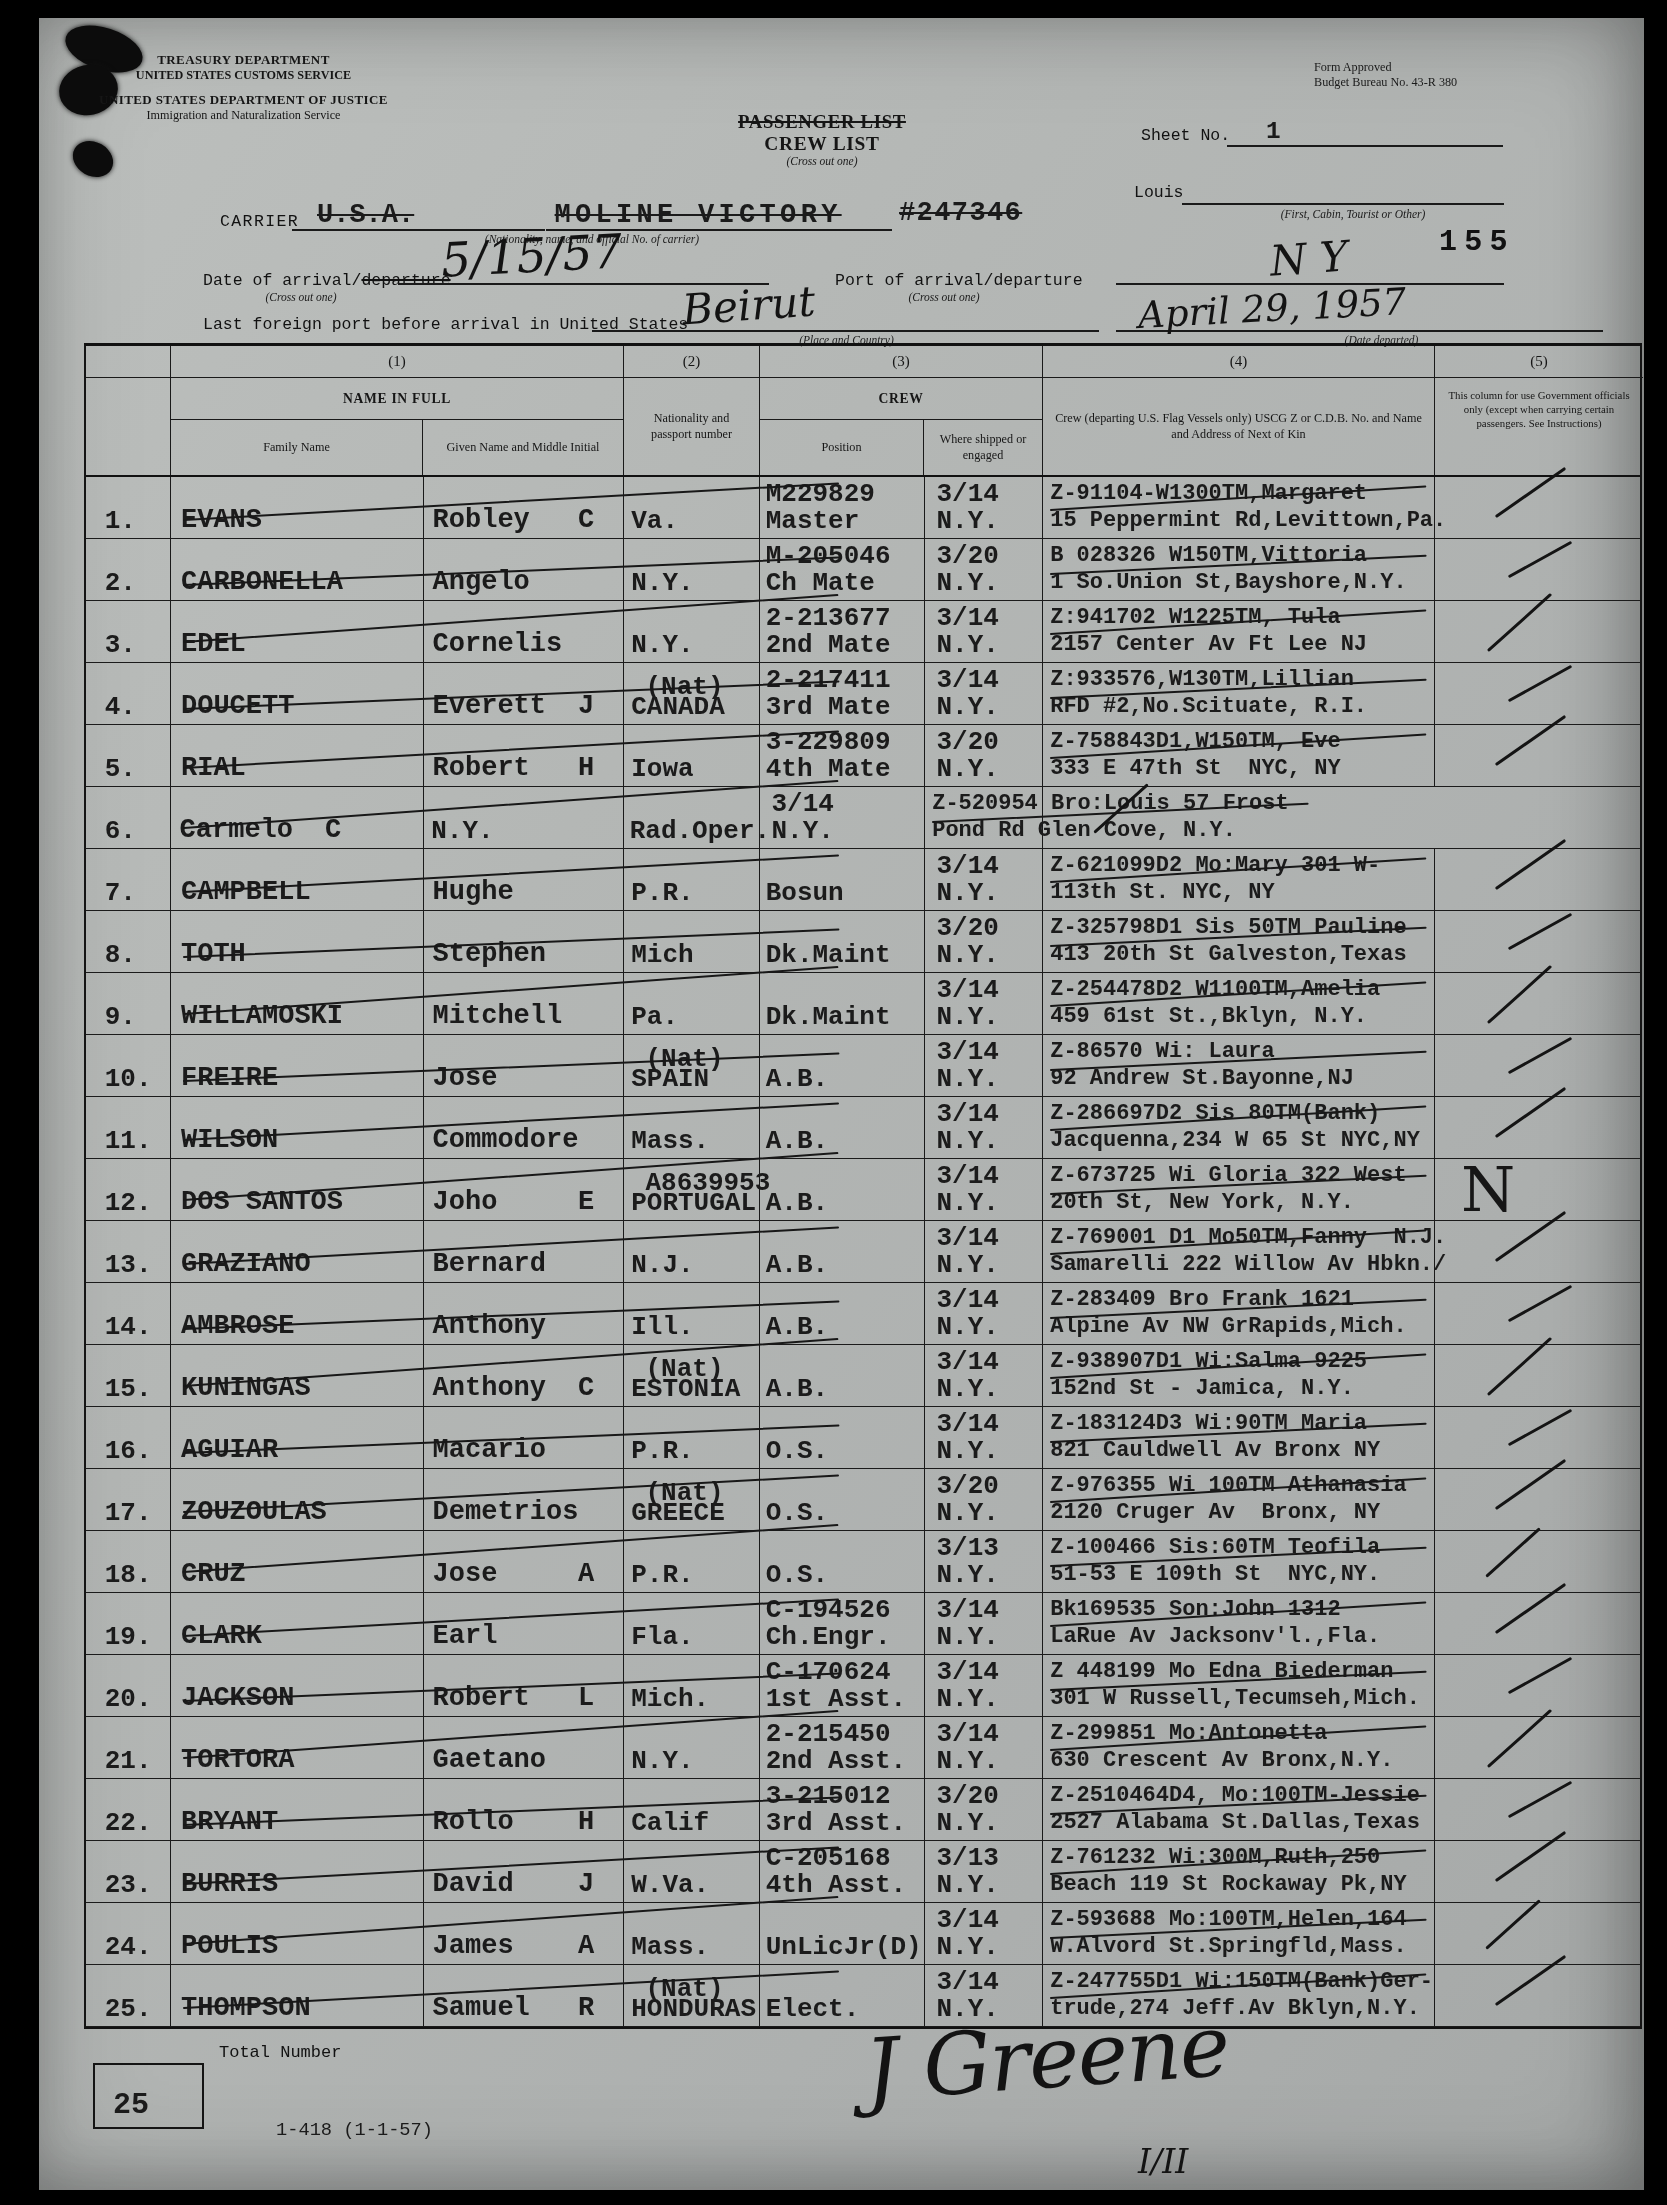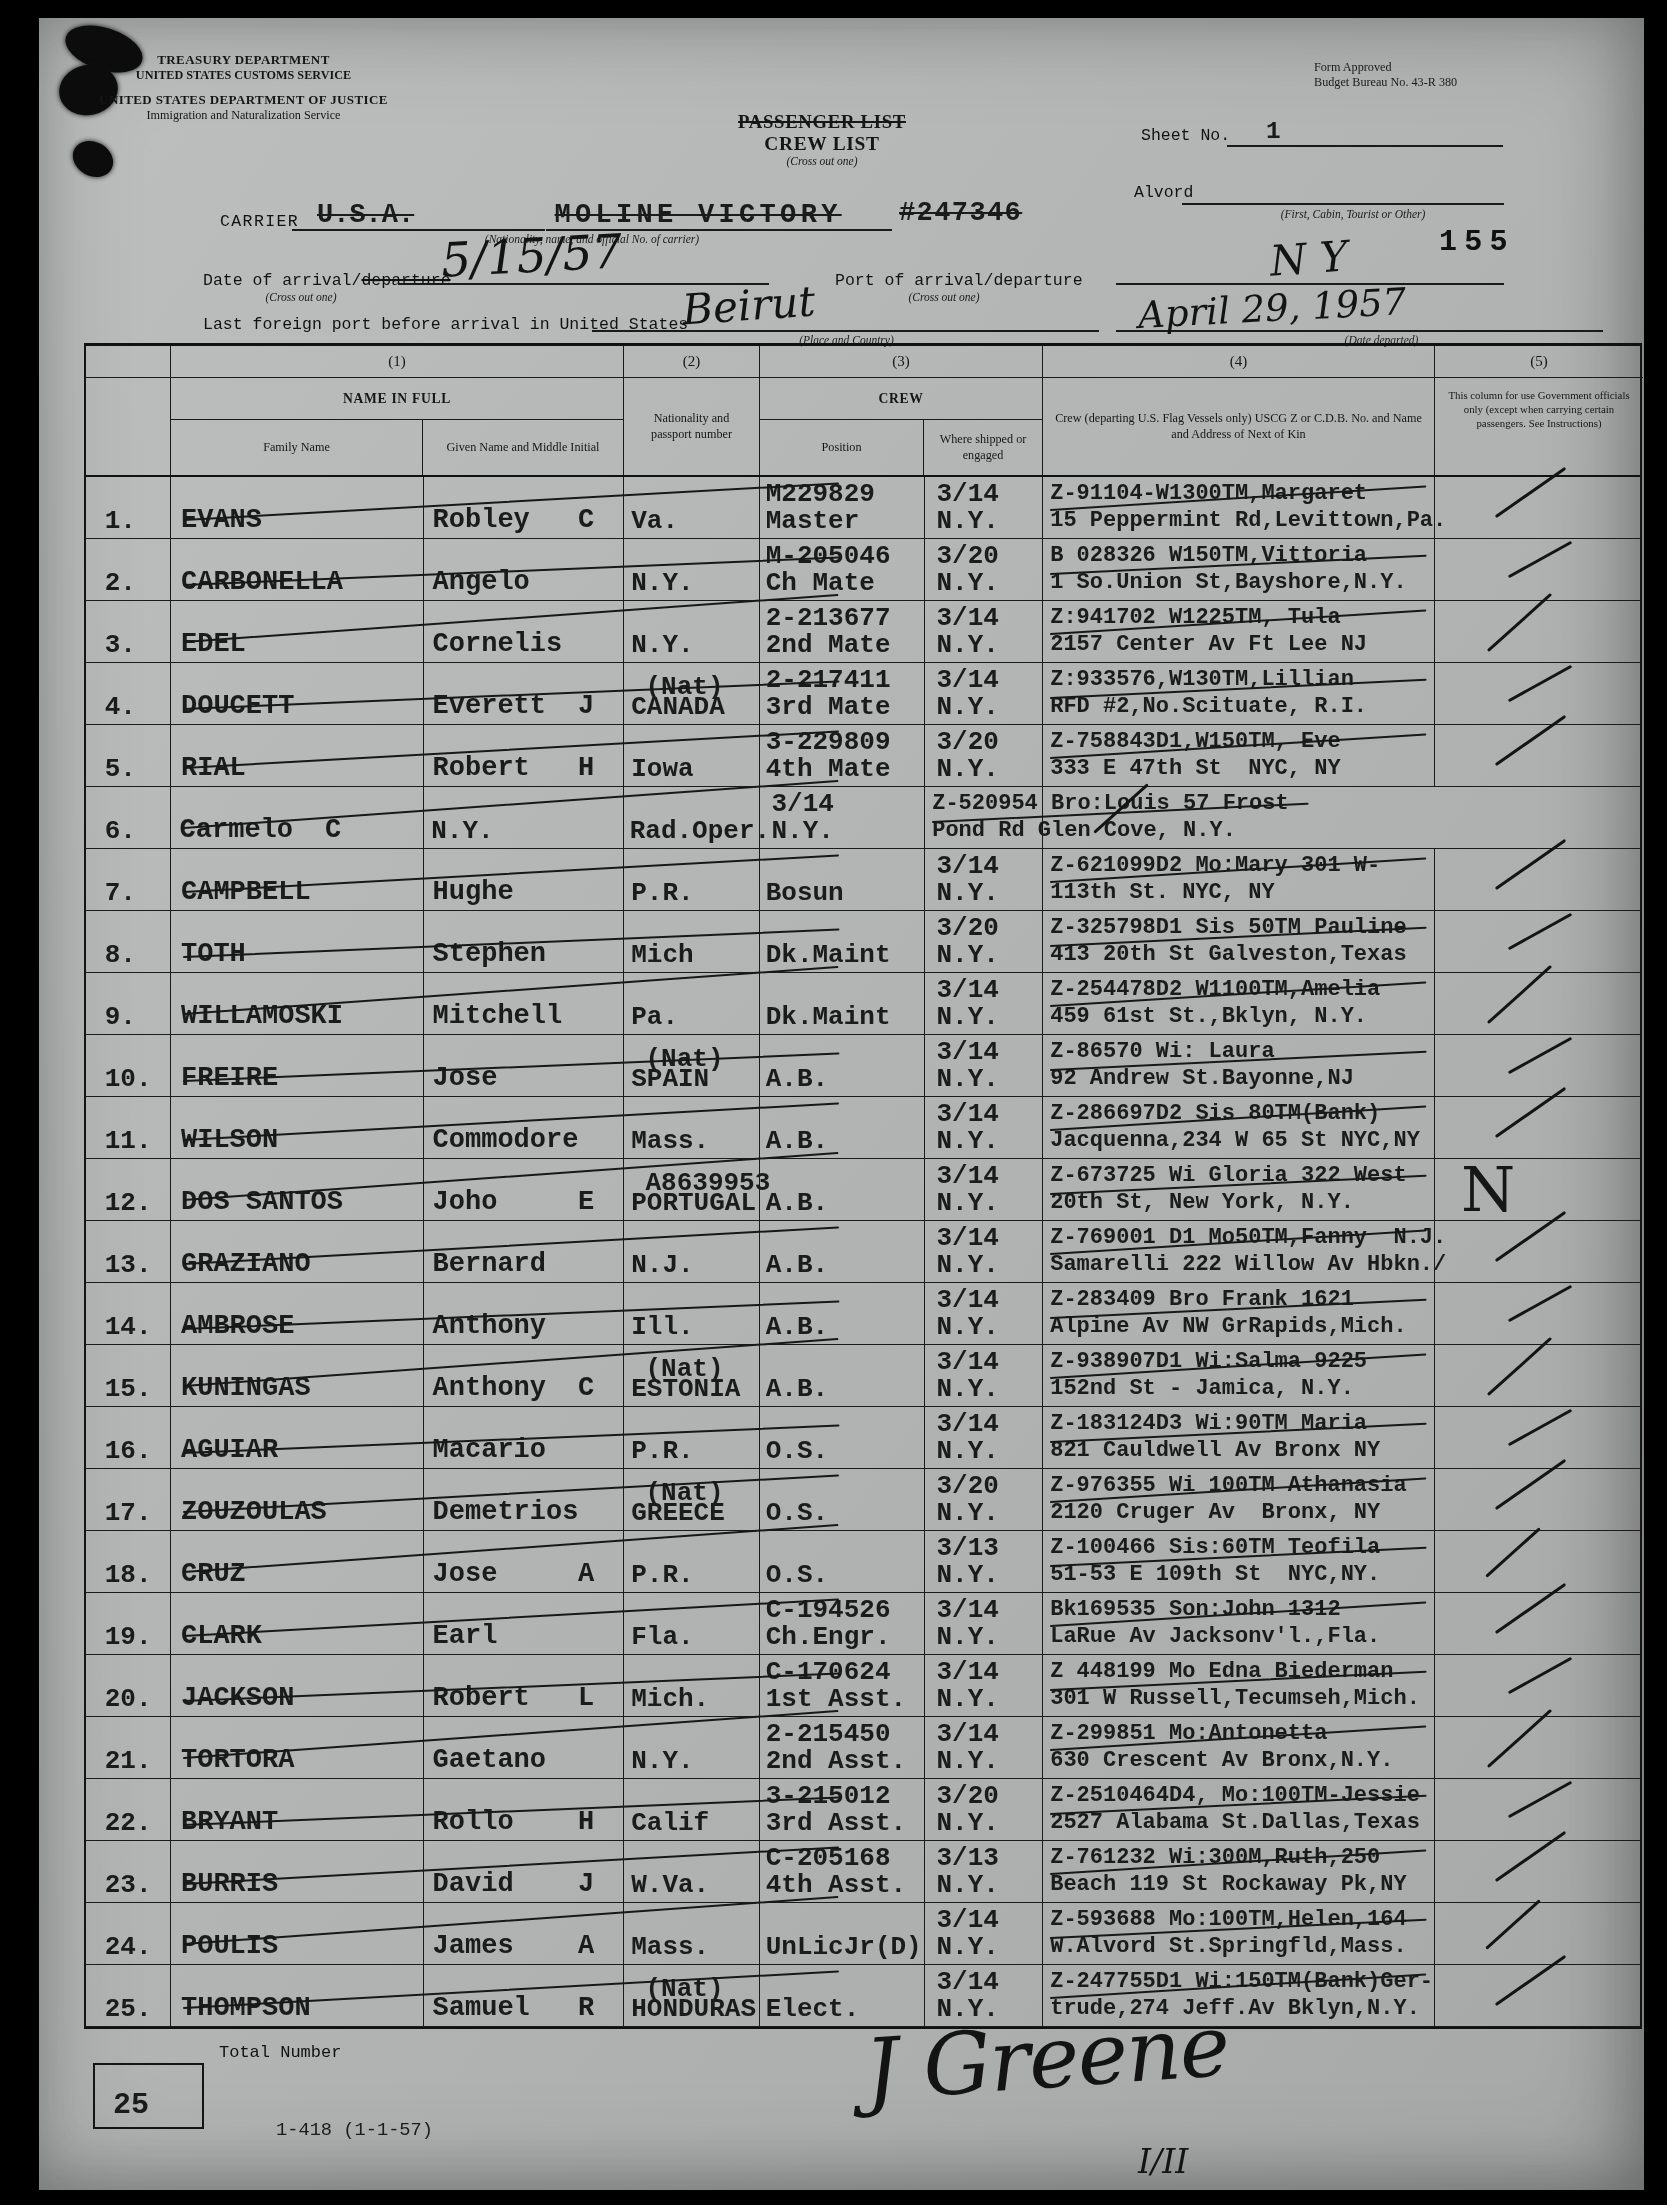"Alvord" span.abs { text: Alvord -> Louis }
